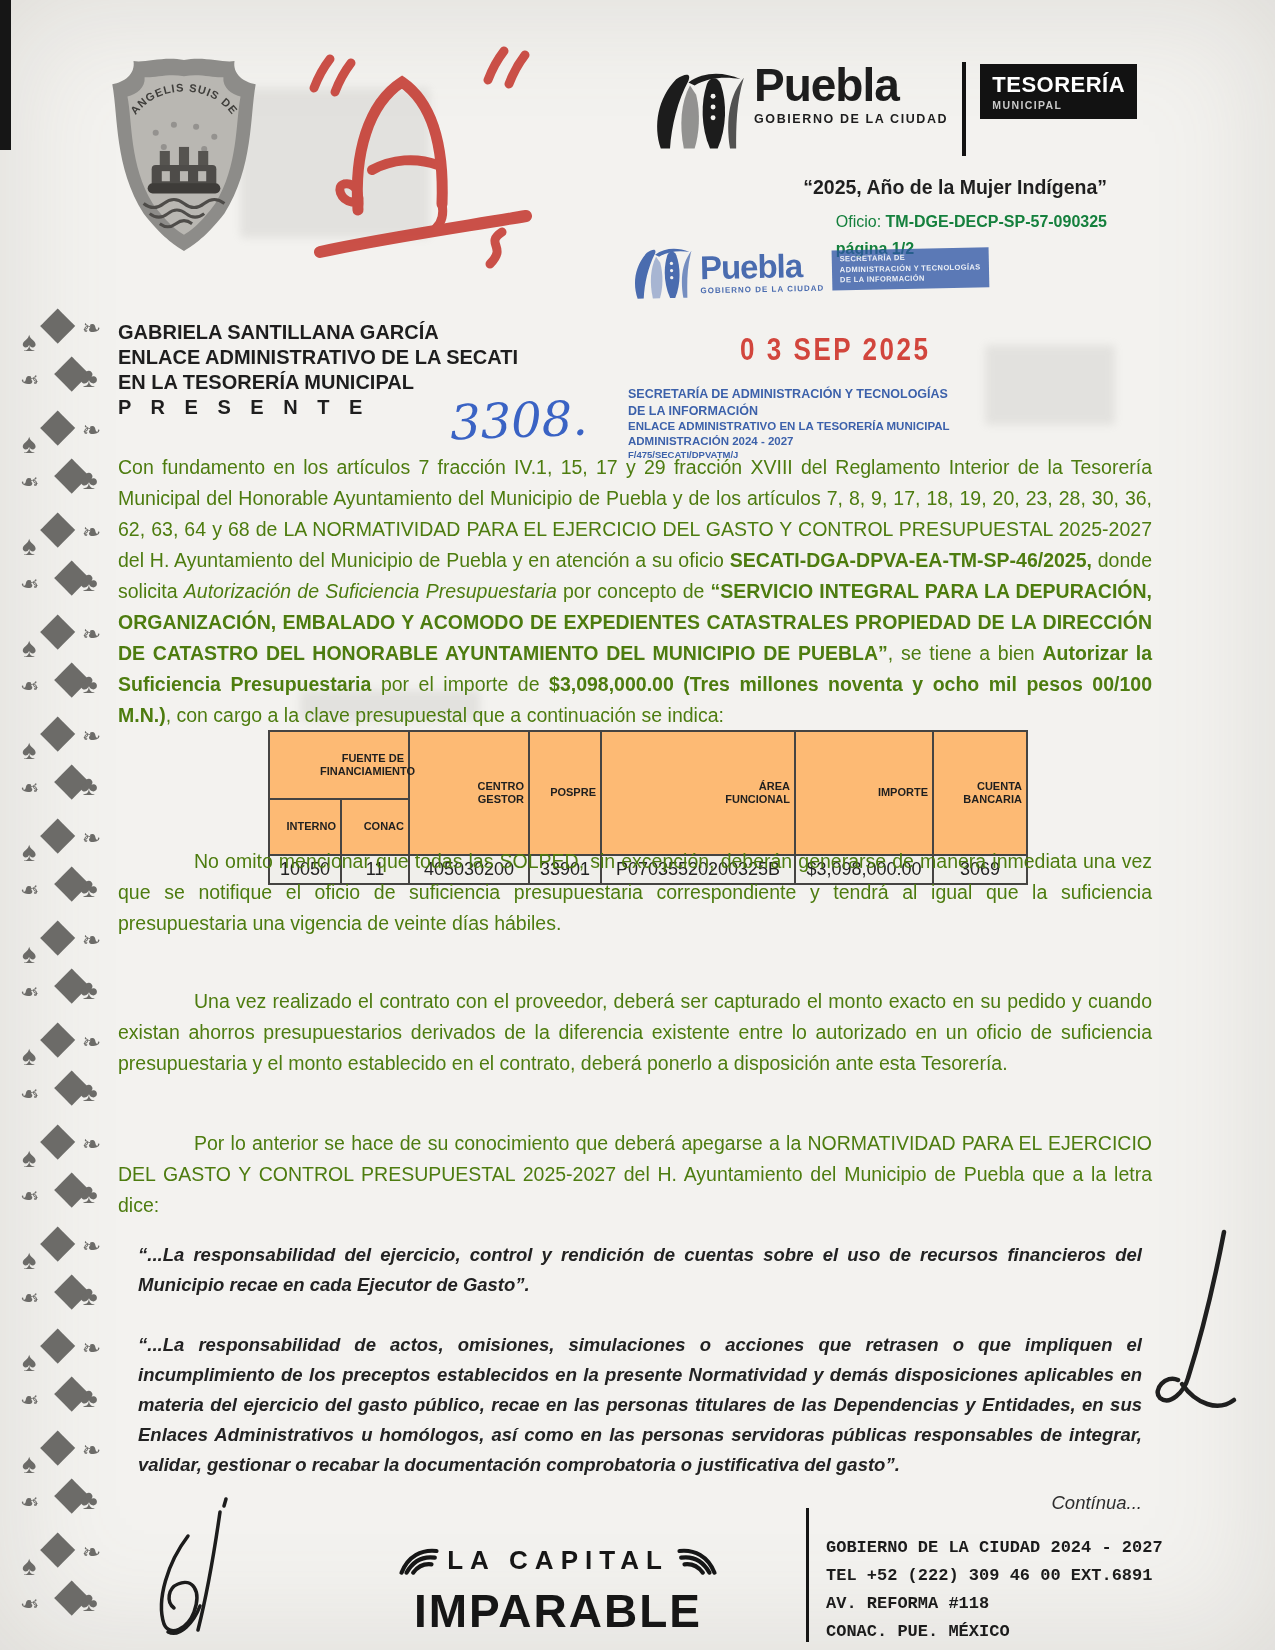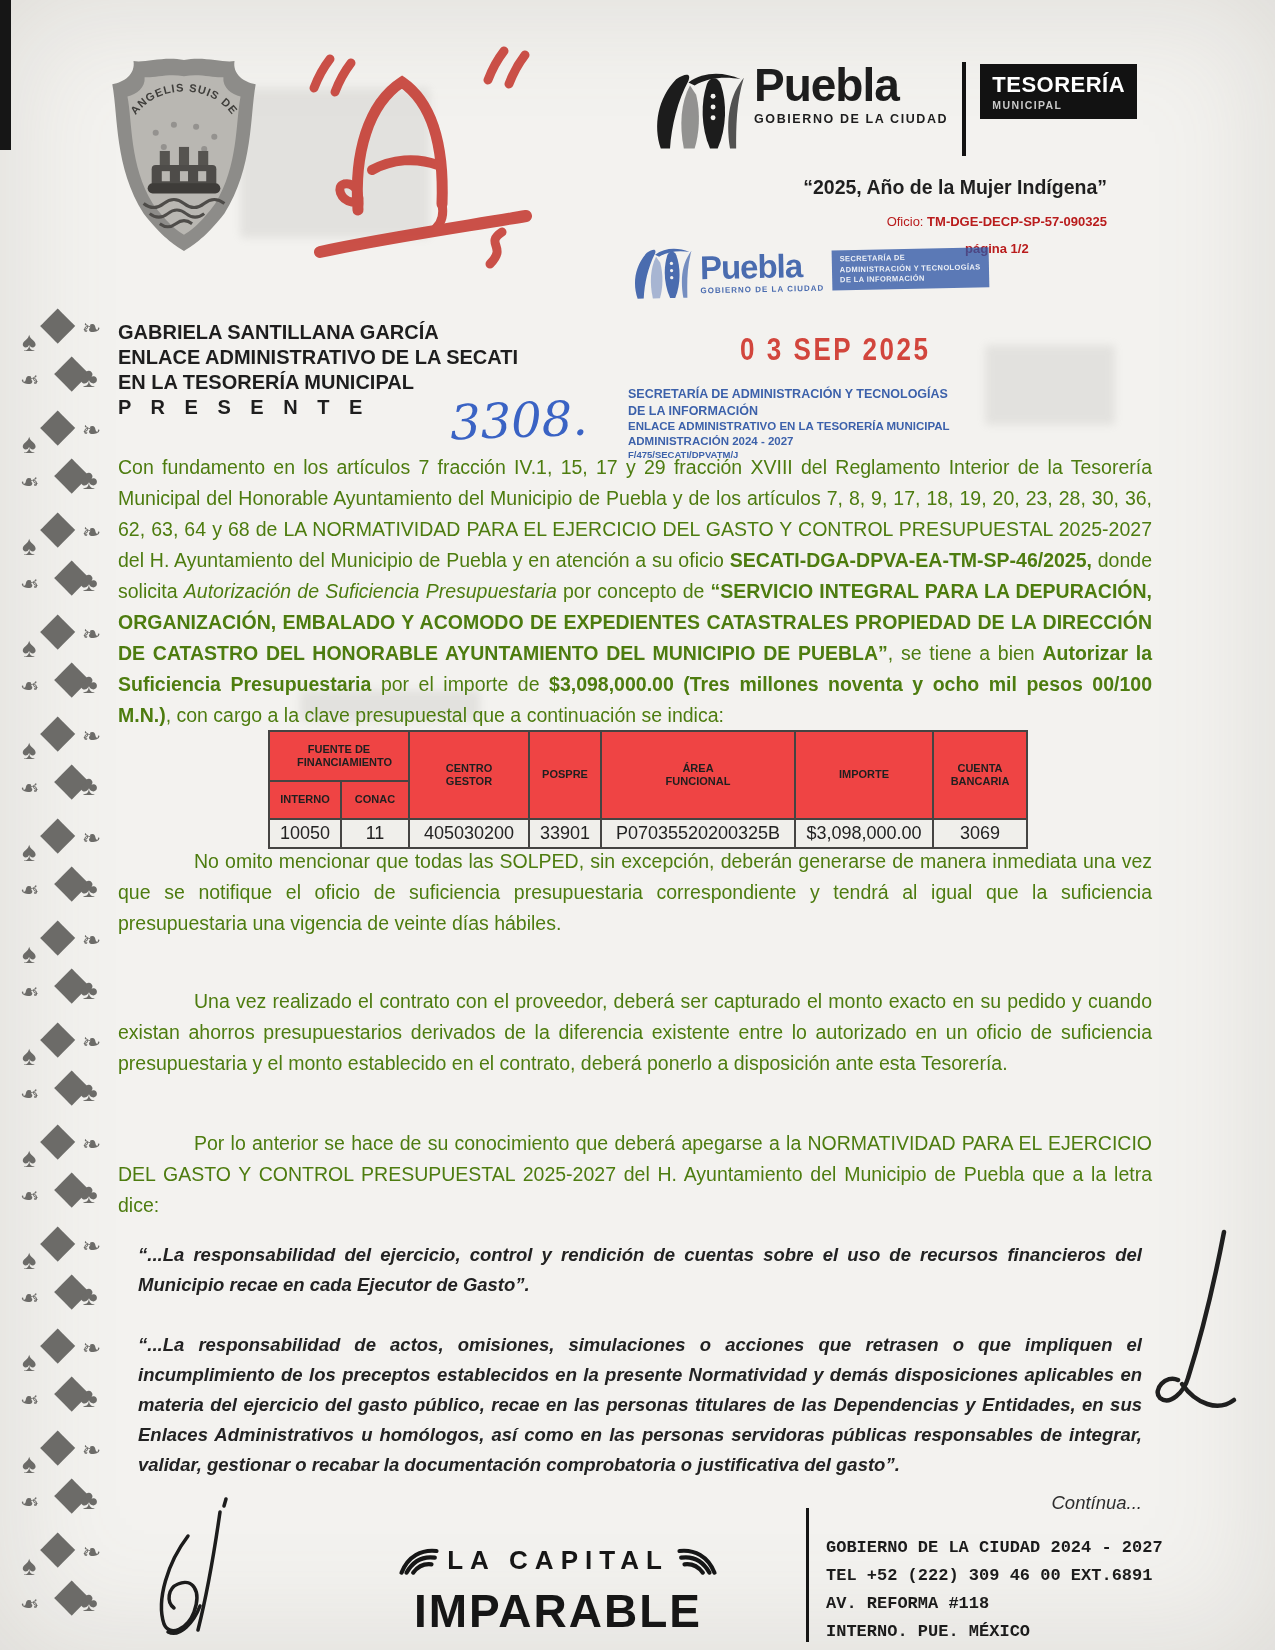"Oficio: TM-DGE-DECP-SP-57-090325" .refblock { color: #b91c1c -> #15803d; font-size: 13px -> 16px; text-align: center -> left }
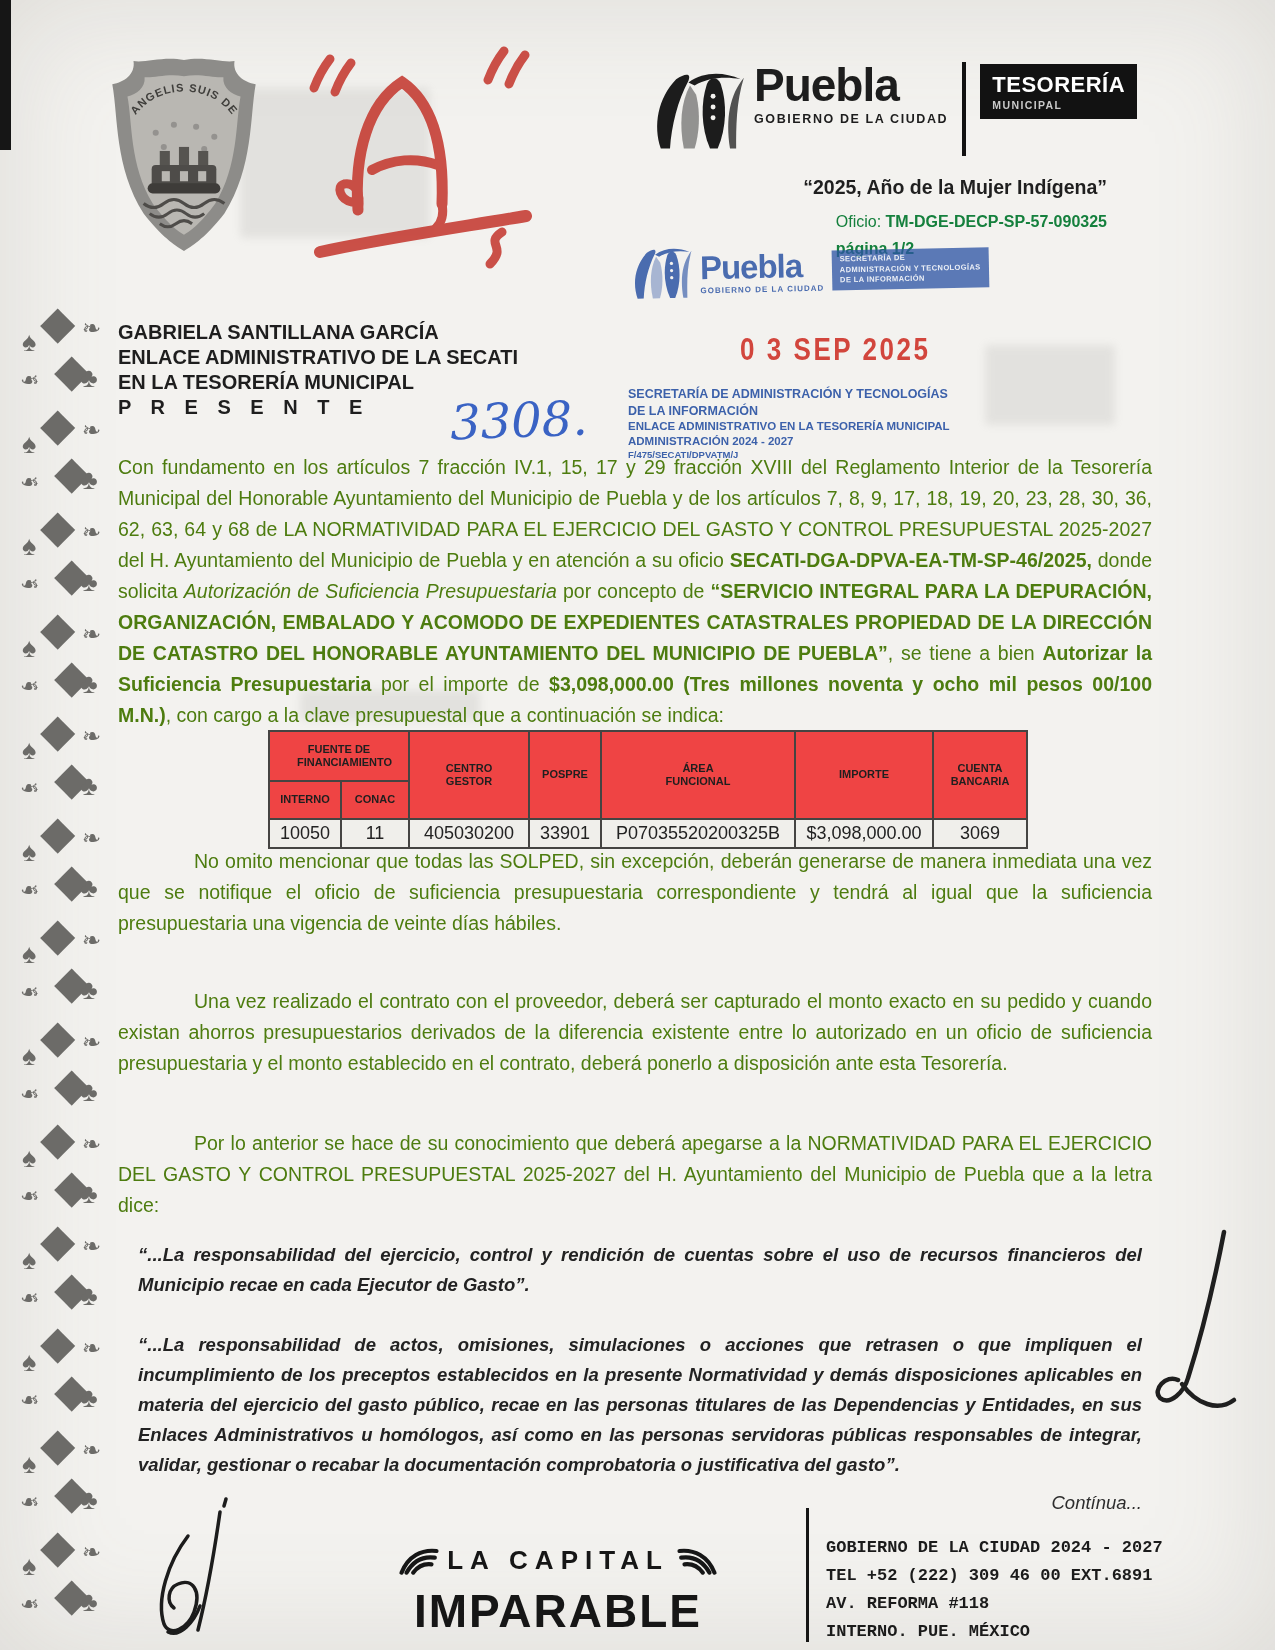"FUENTE DE FINANCIAMIENTO" .ctable th { background: #ef4444 -> #fdba74; padding: 11px 4px -> 20px 4px; text-align: none -> right }
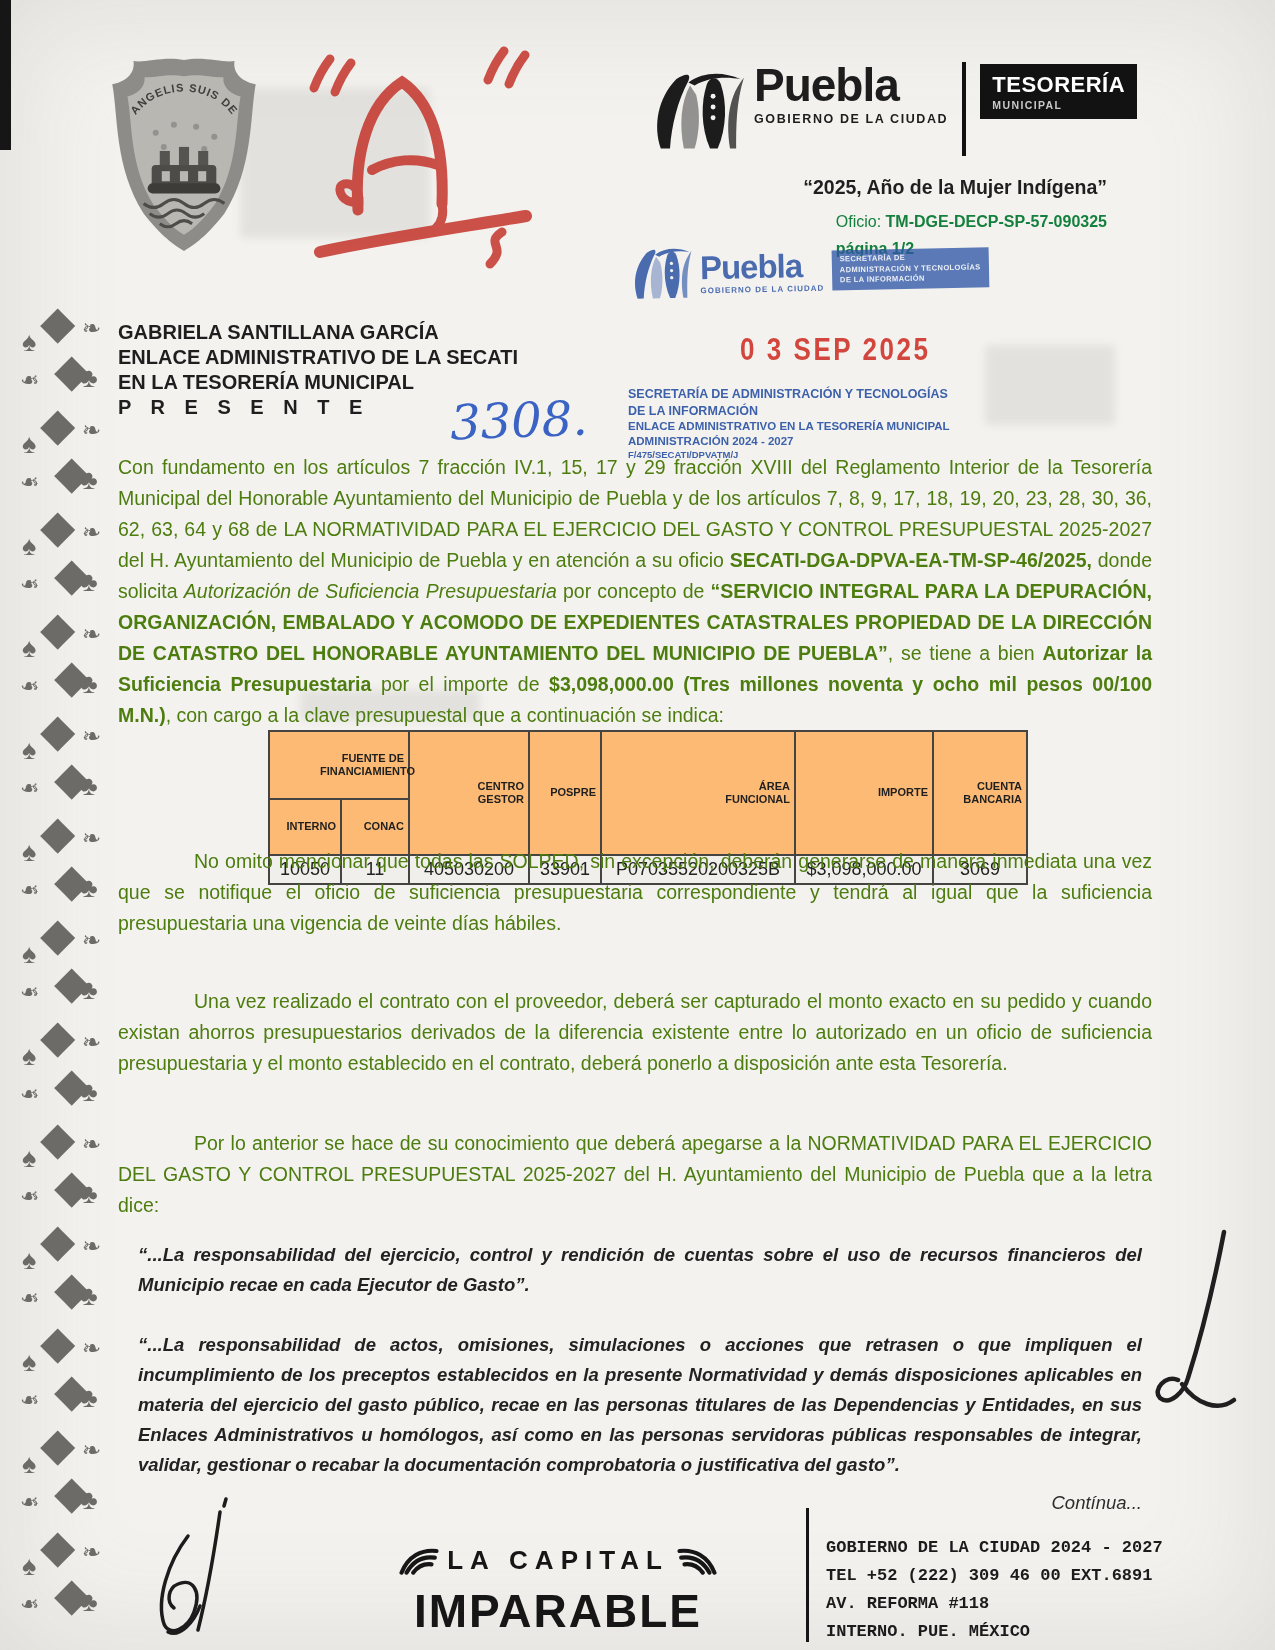"INTERNO. PUE. MÉXICO" div { text: INTERNO -> CONAC }
